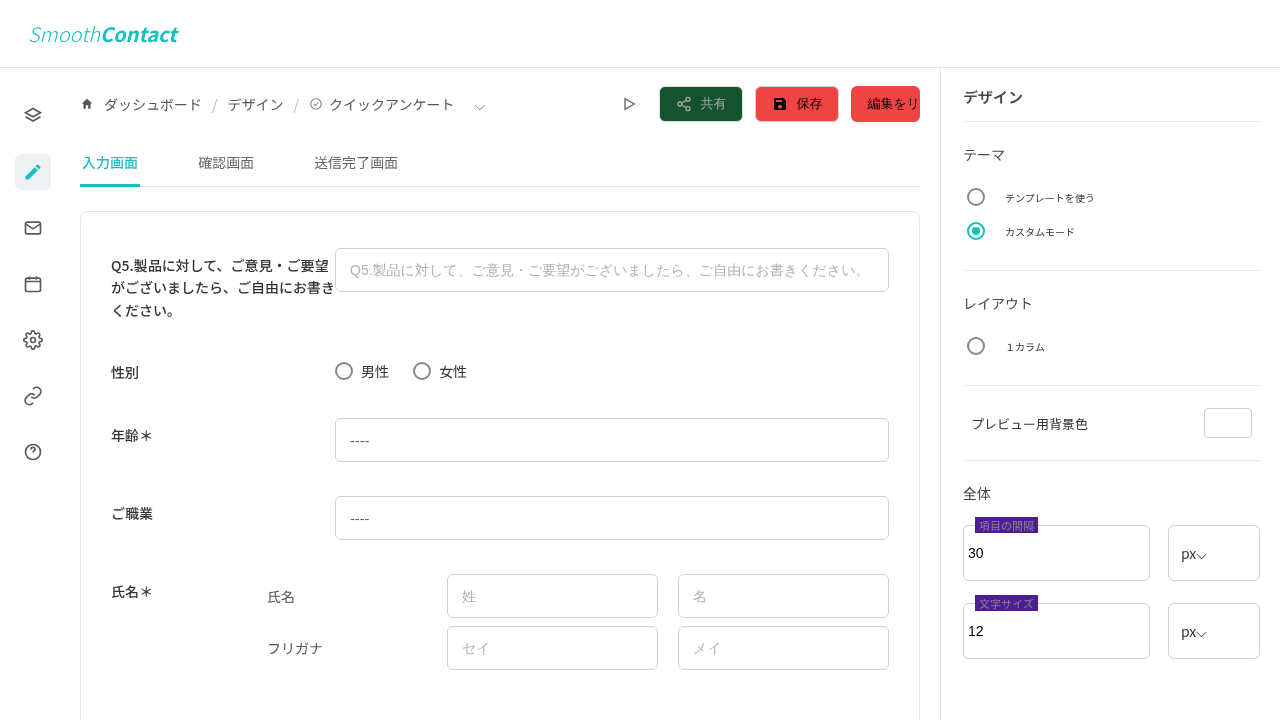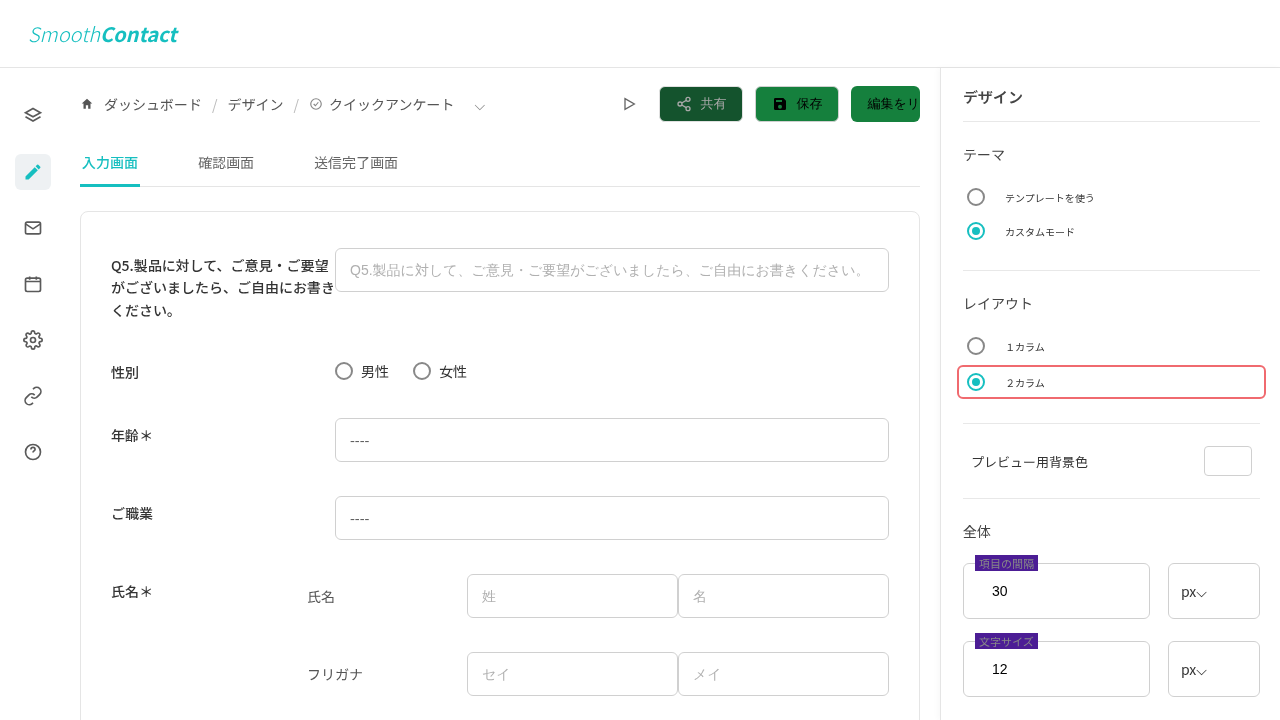"保存" .btn { background: #15803d -> #ef4444 }
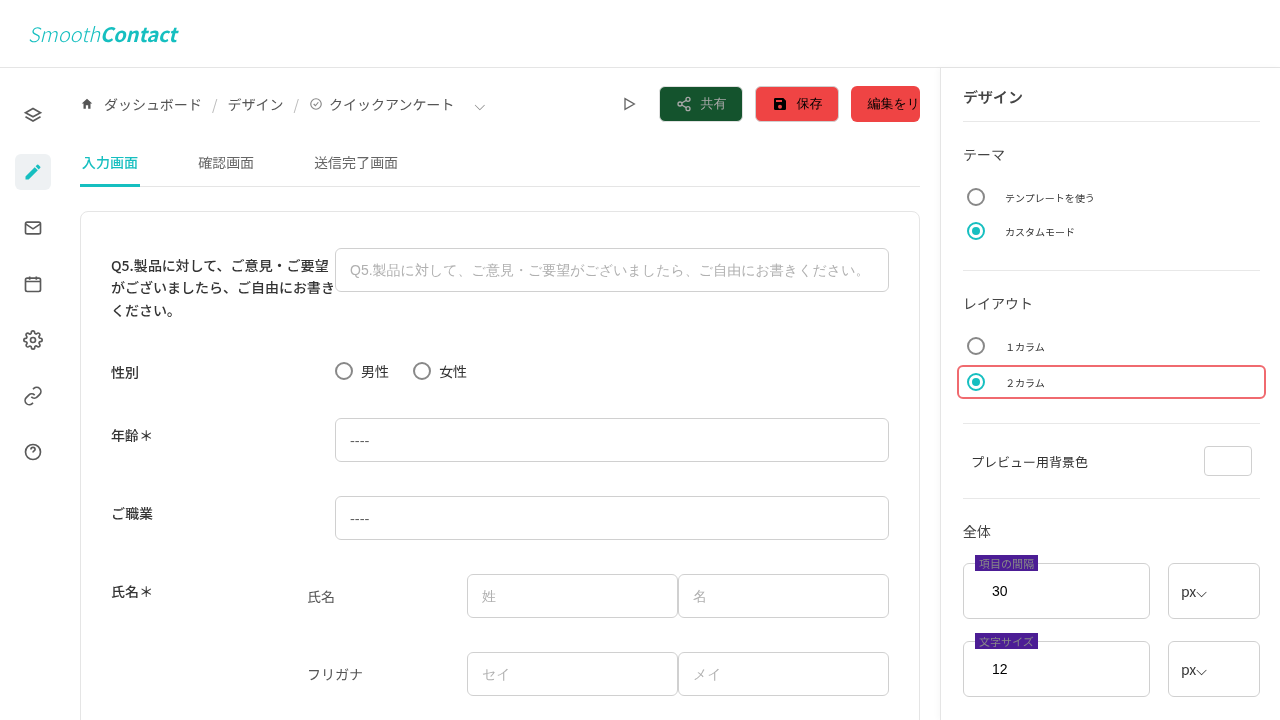"２カラム" div.p-radio { html: <div> <span> <span></span> </span> <span>２カラム</span> </div> -> none }
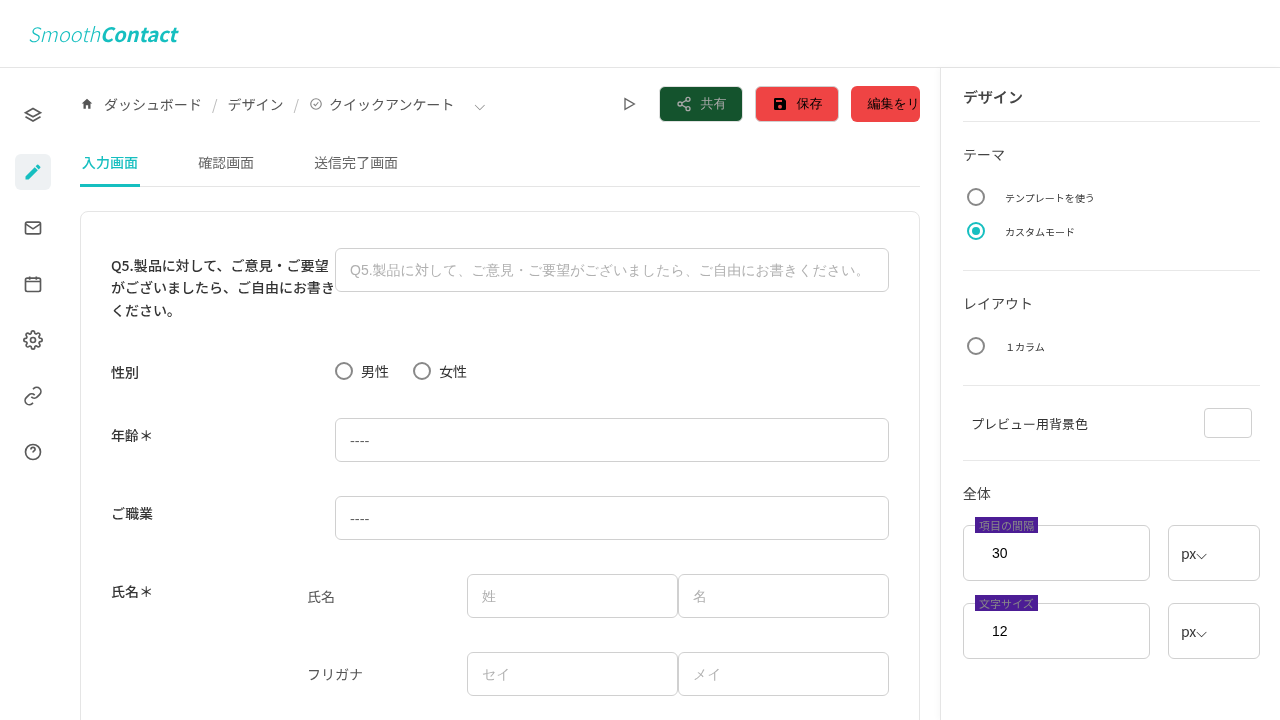"30" .dim-input input { padding: 0 28px -> 0 4px }
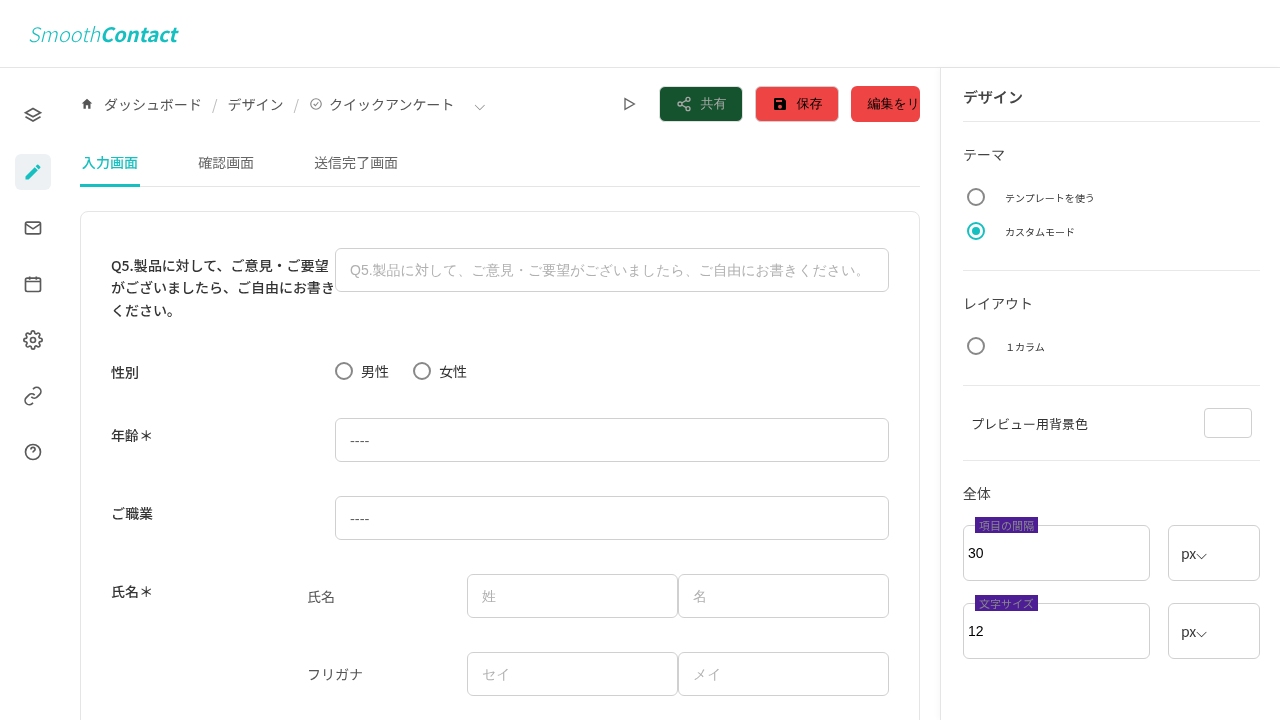"氏名" .name-row { gap: none -> 20px; margin-bottom: 34px -> 8px }
